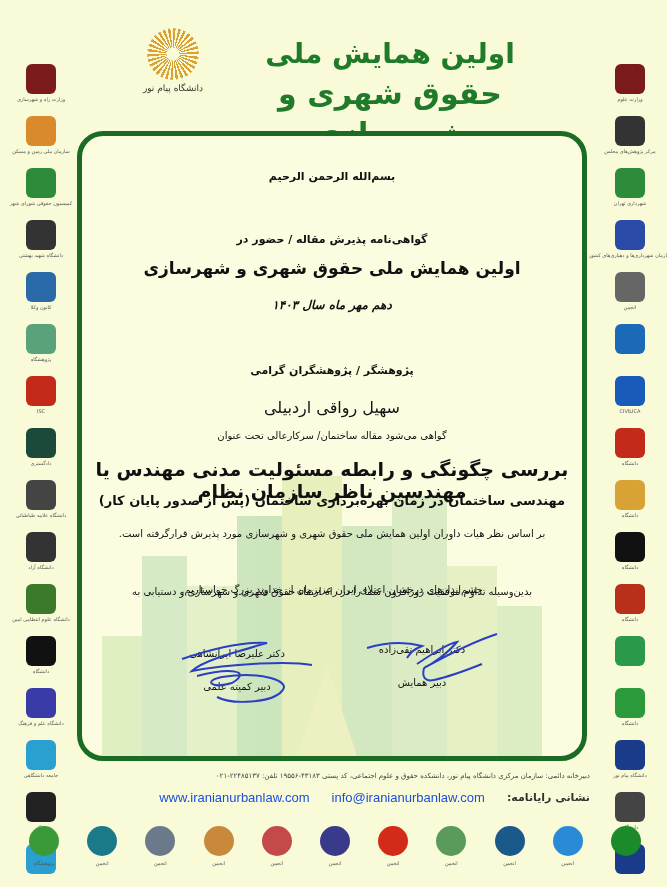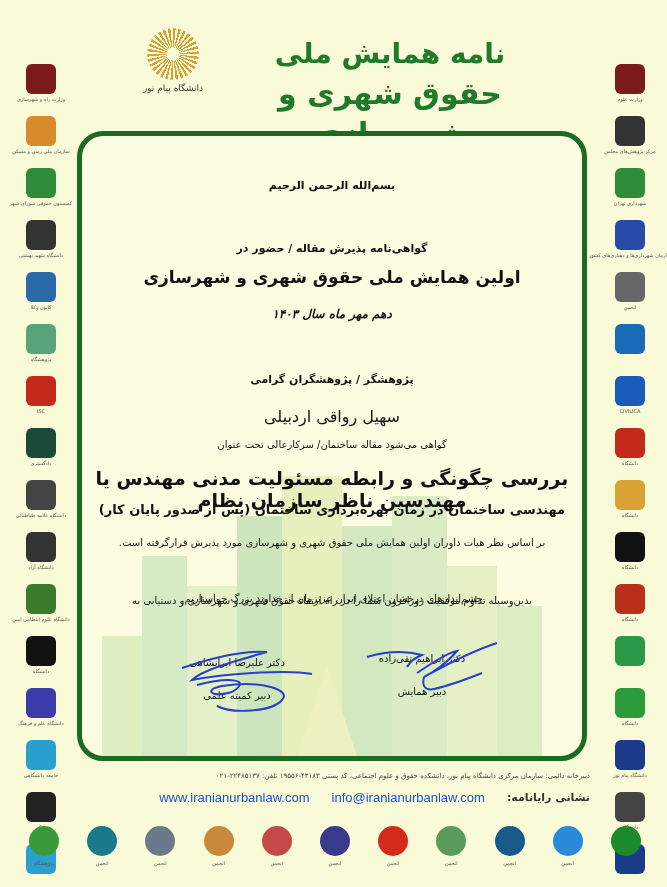"نامه همایش ملی" span.l1 { text: نامه -> اولین }
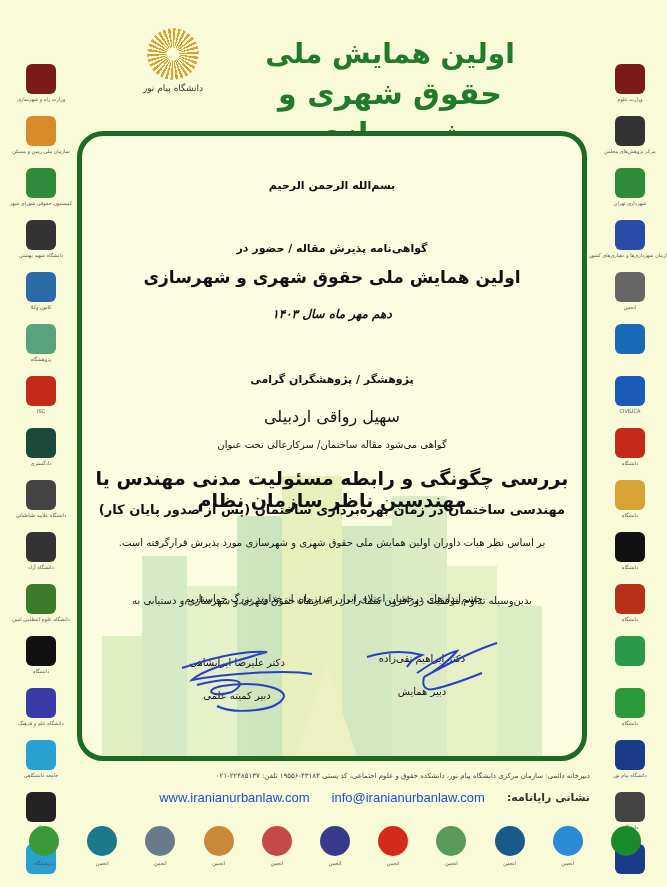"بسم‌الله الرحمن الرحیم" .content { top: 9px -> 0 }
